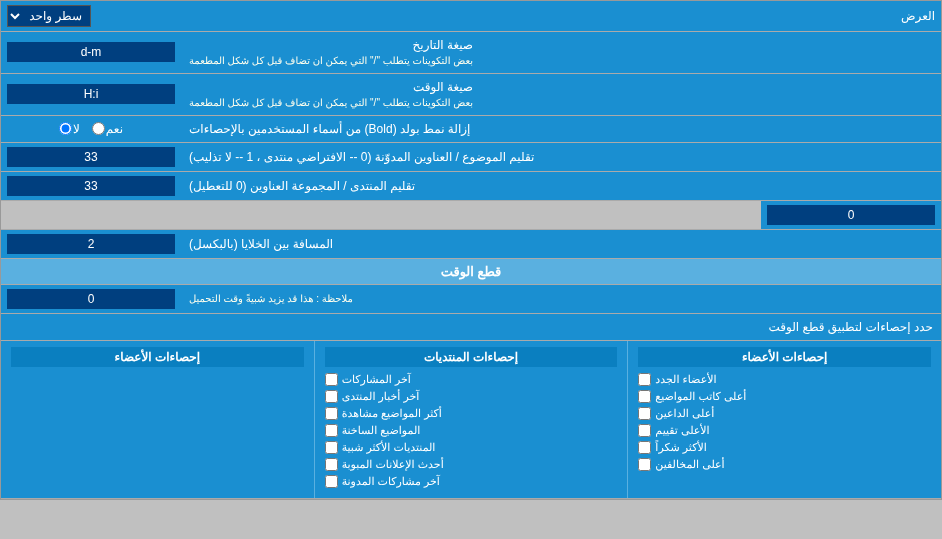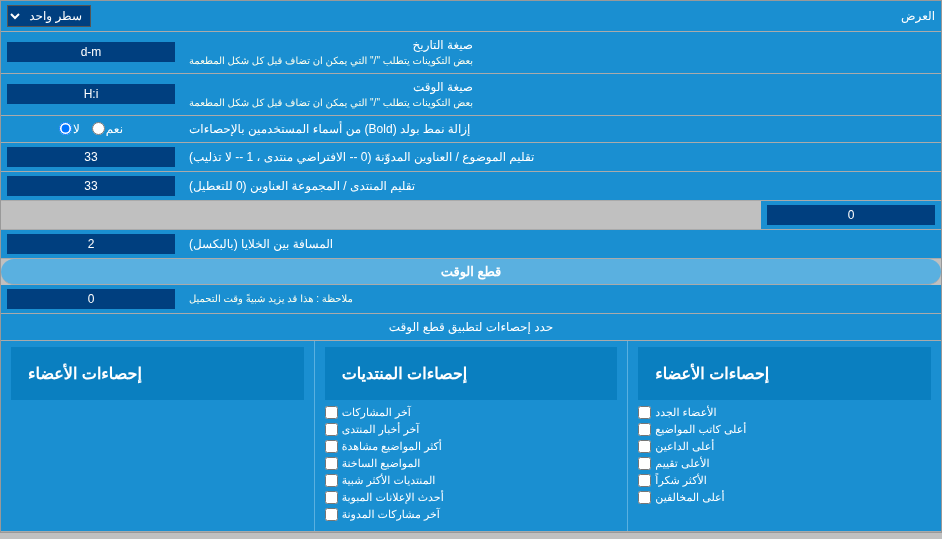"قطع الوقت" .section-title-row { border-radius: 13px -> none }
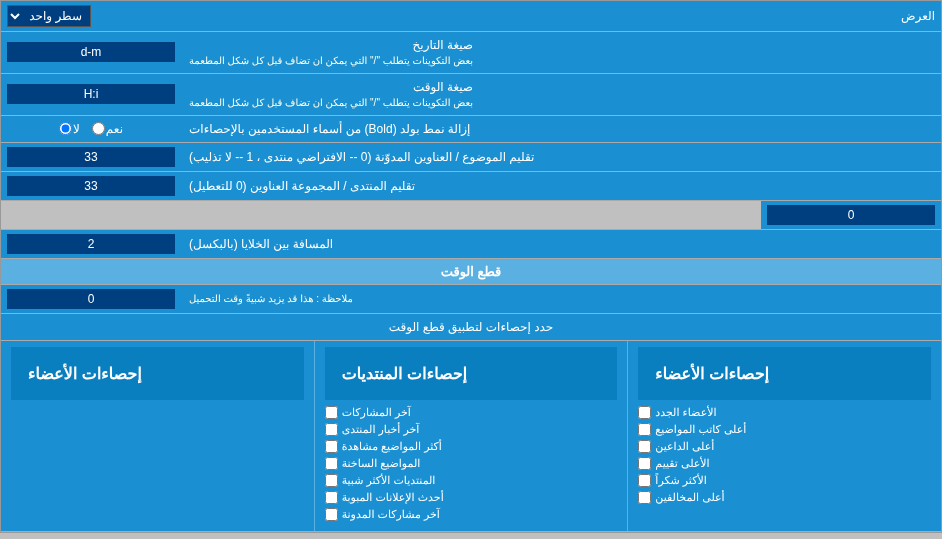"حدد إحصاءات لتطبيق قطع الوقت" .limit-row .limit-label { text-align: center -> right }
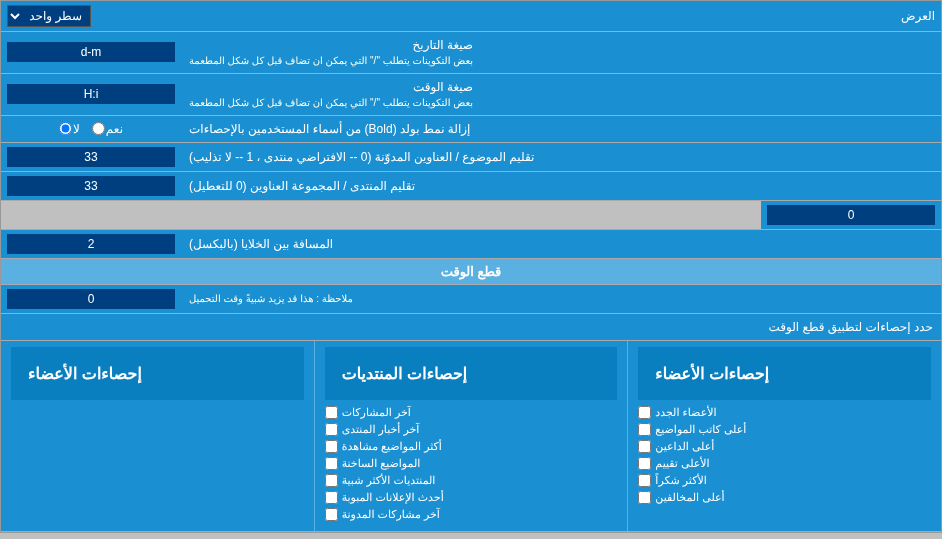"إحصاءات الأعضاء" .checkbox-col-title { font-size: 16px -> 12px; padding: 17px -> 3px; text-align: left -> center }
